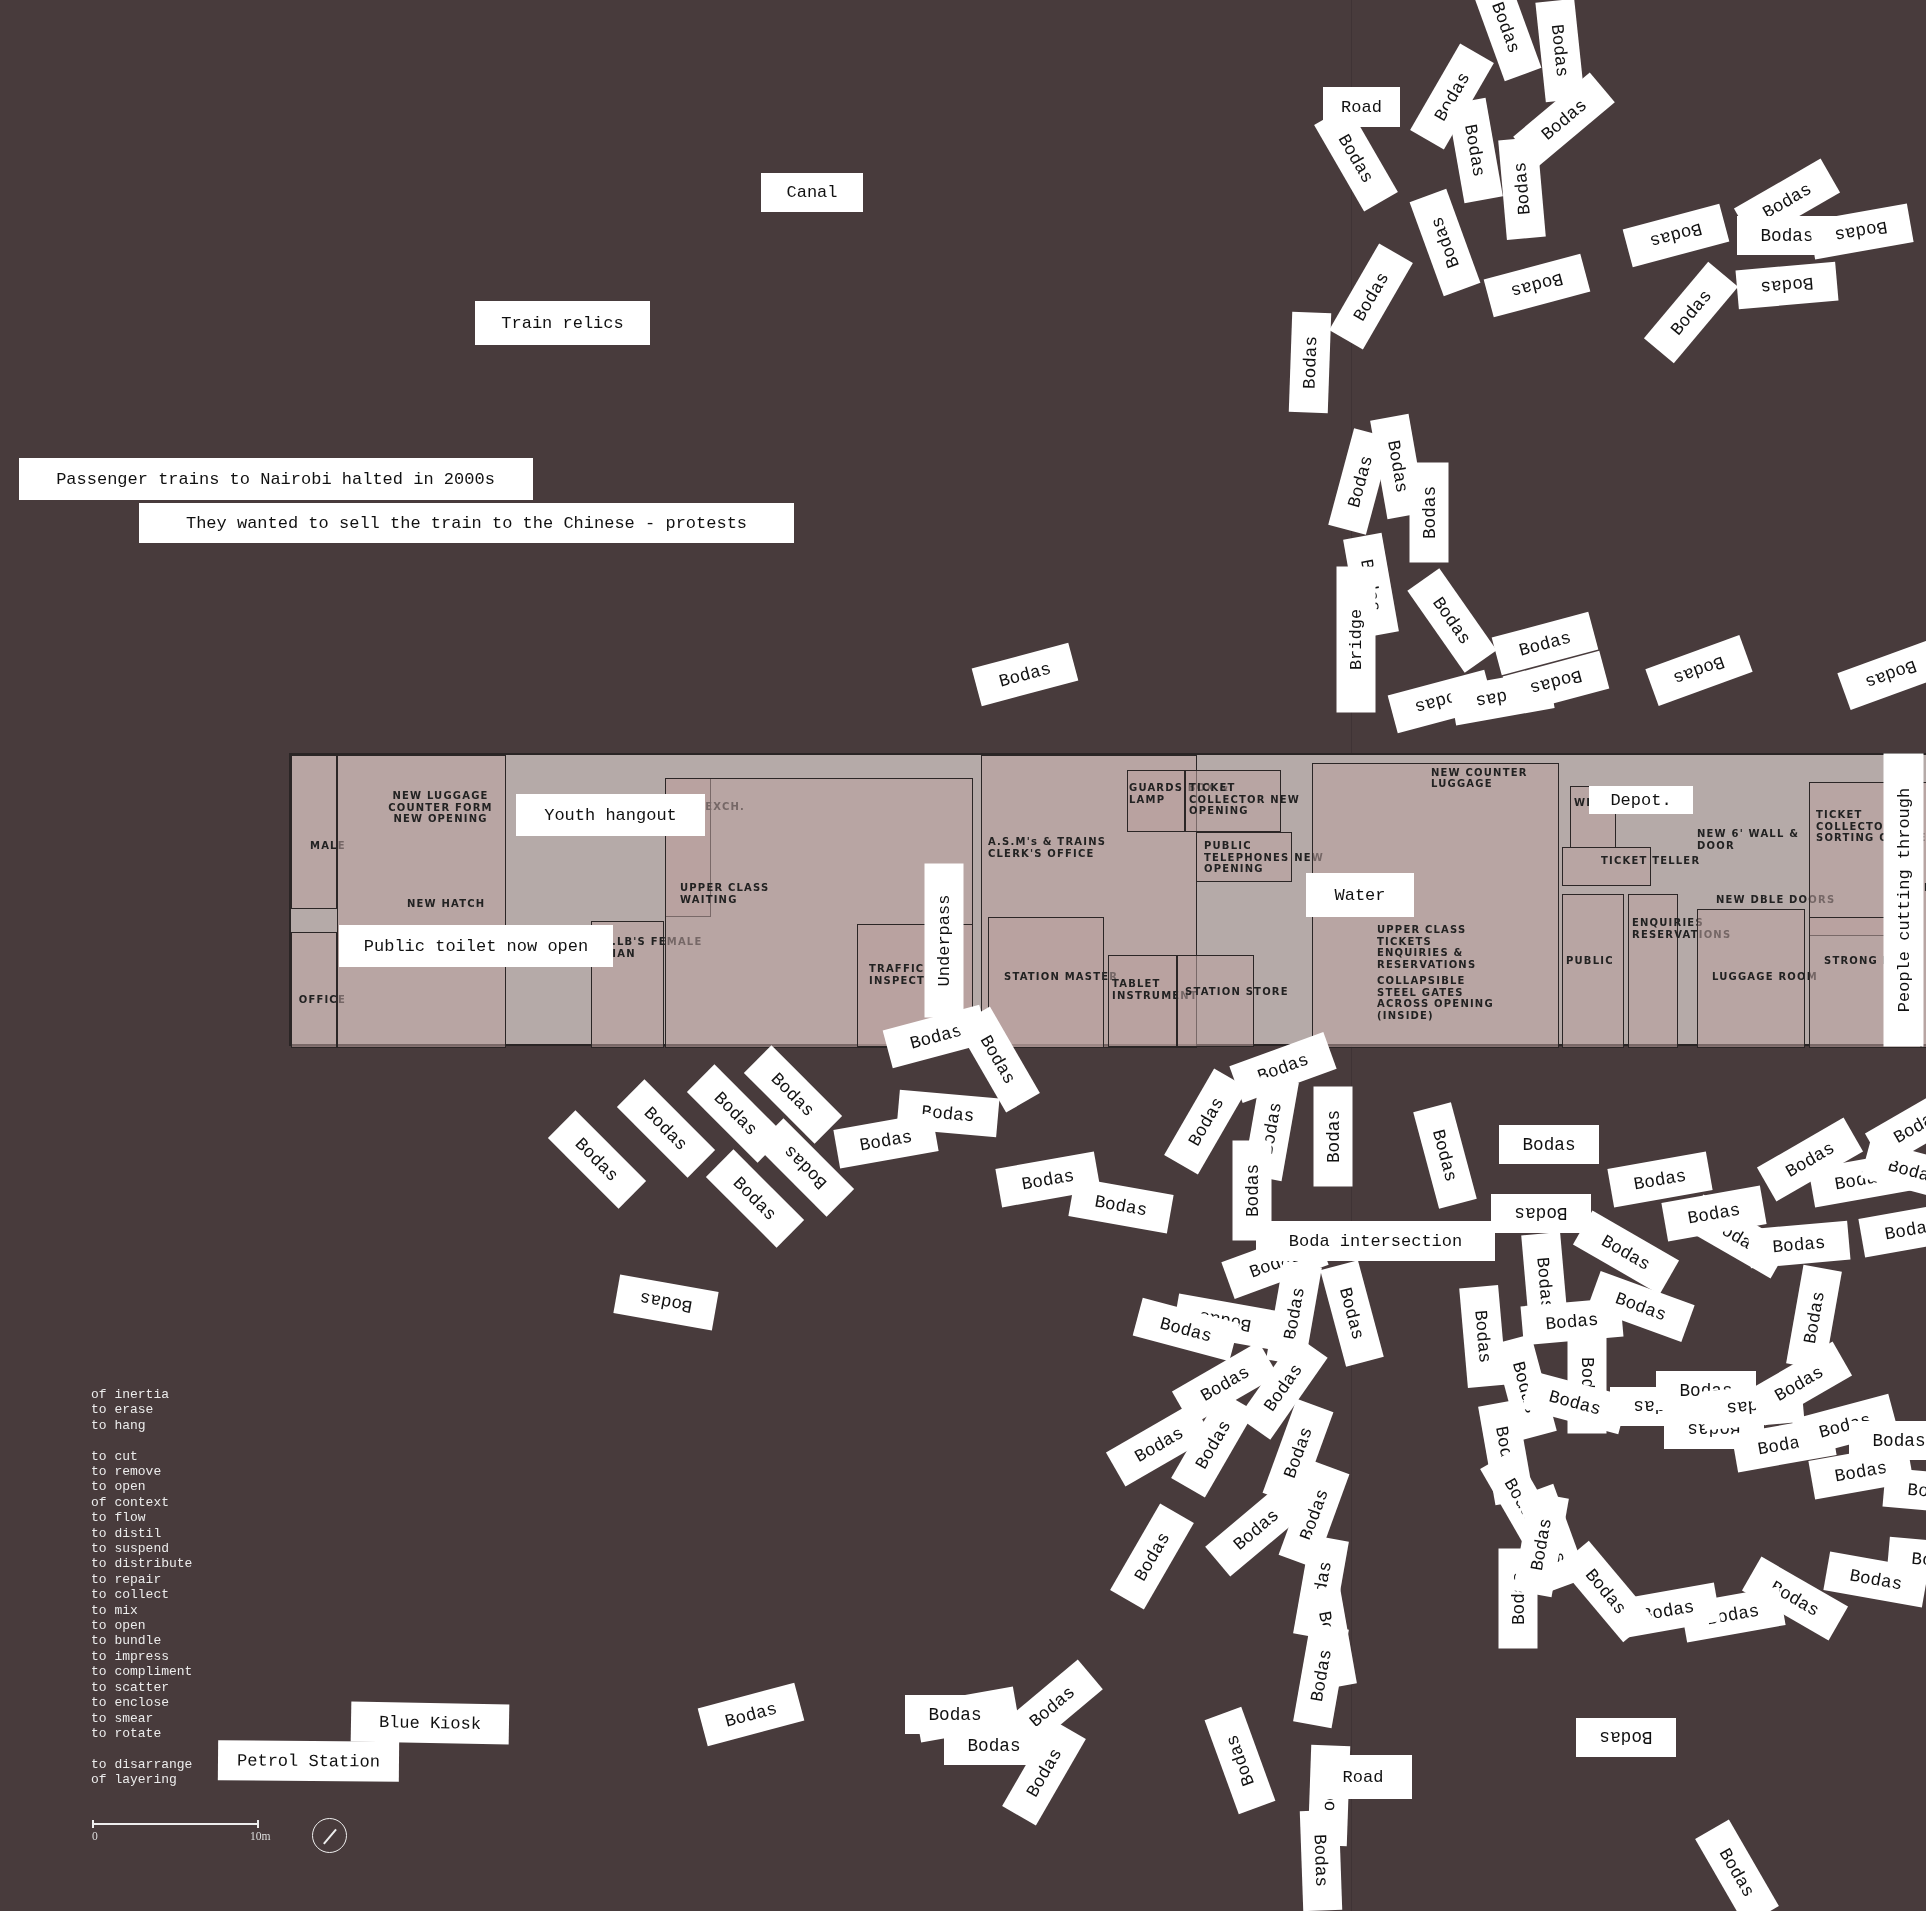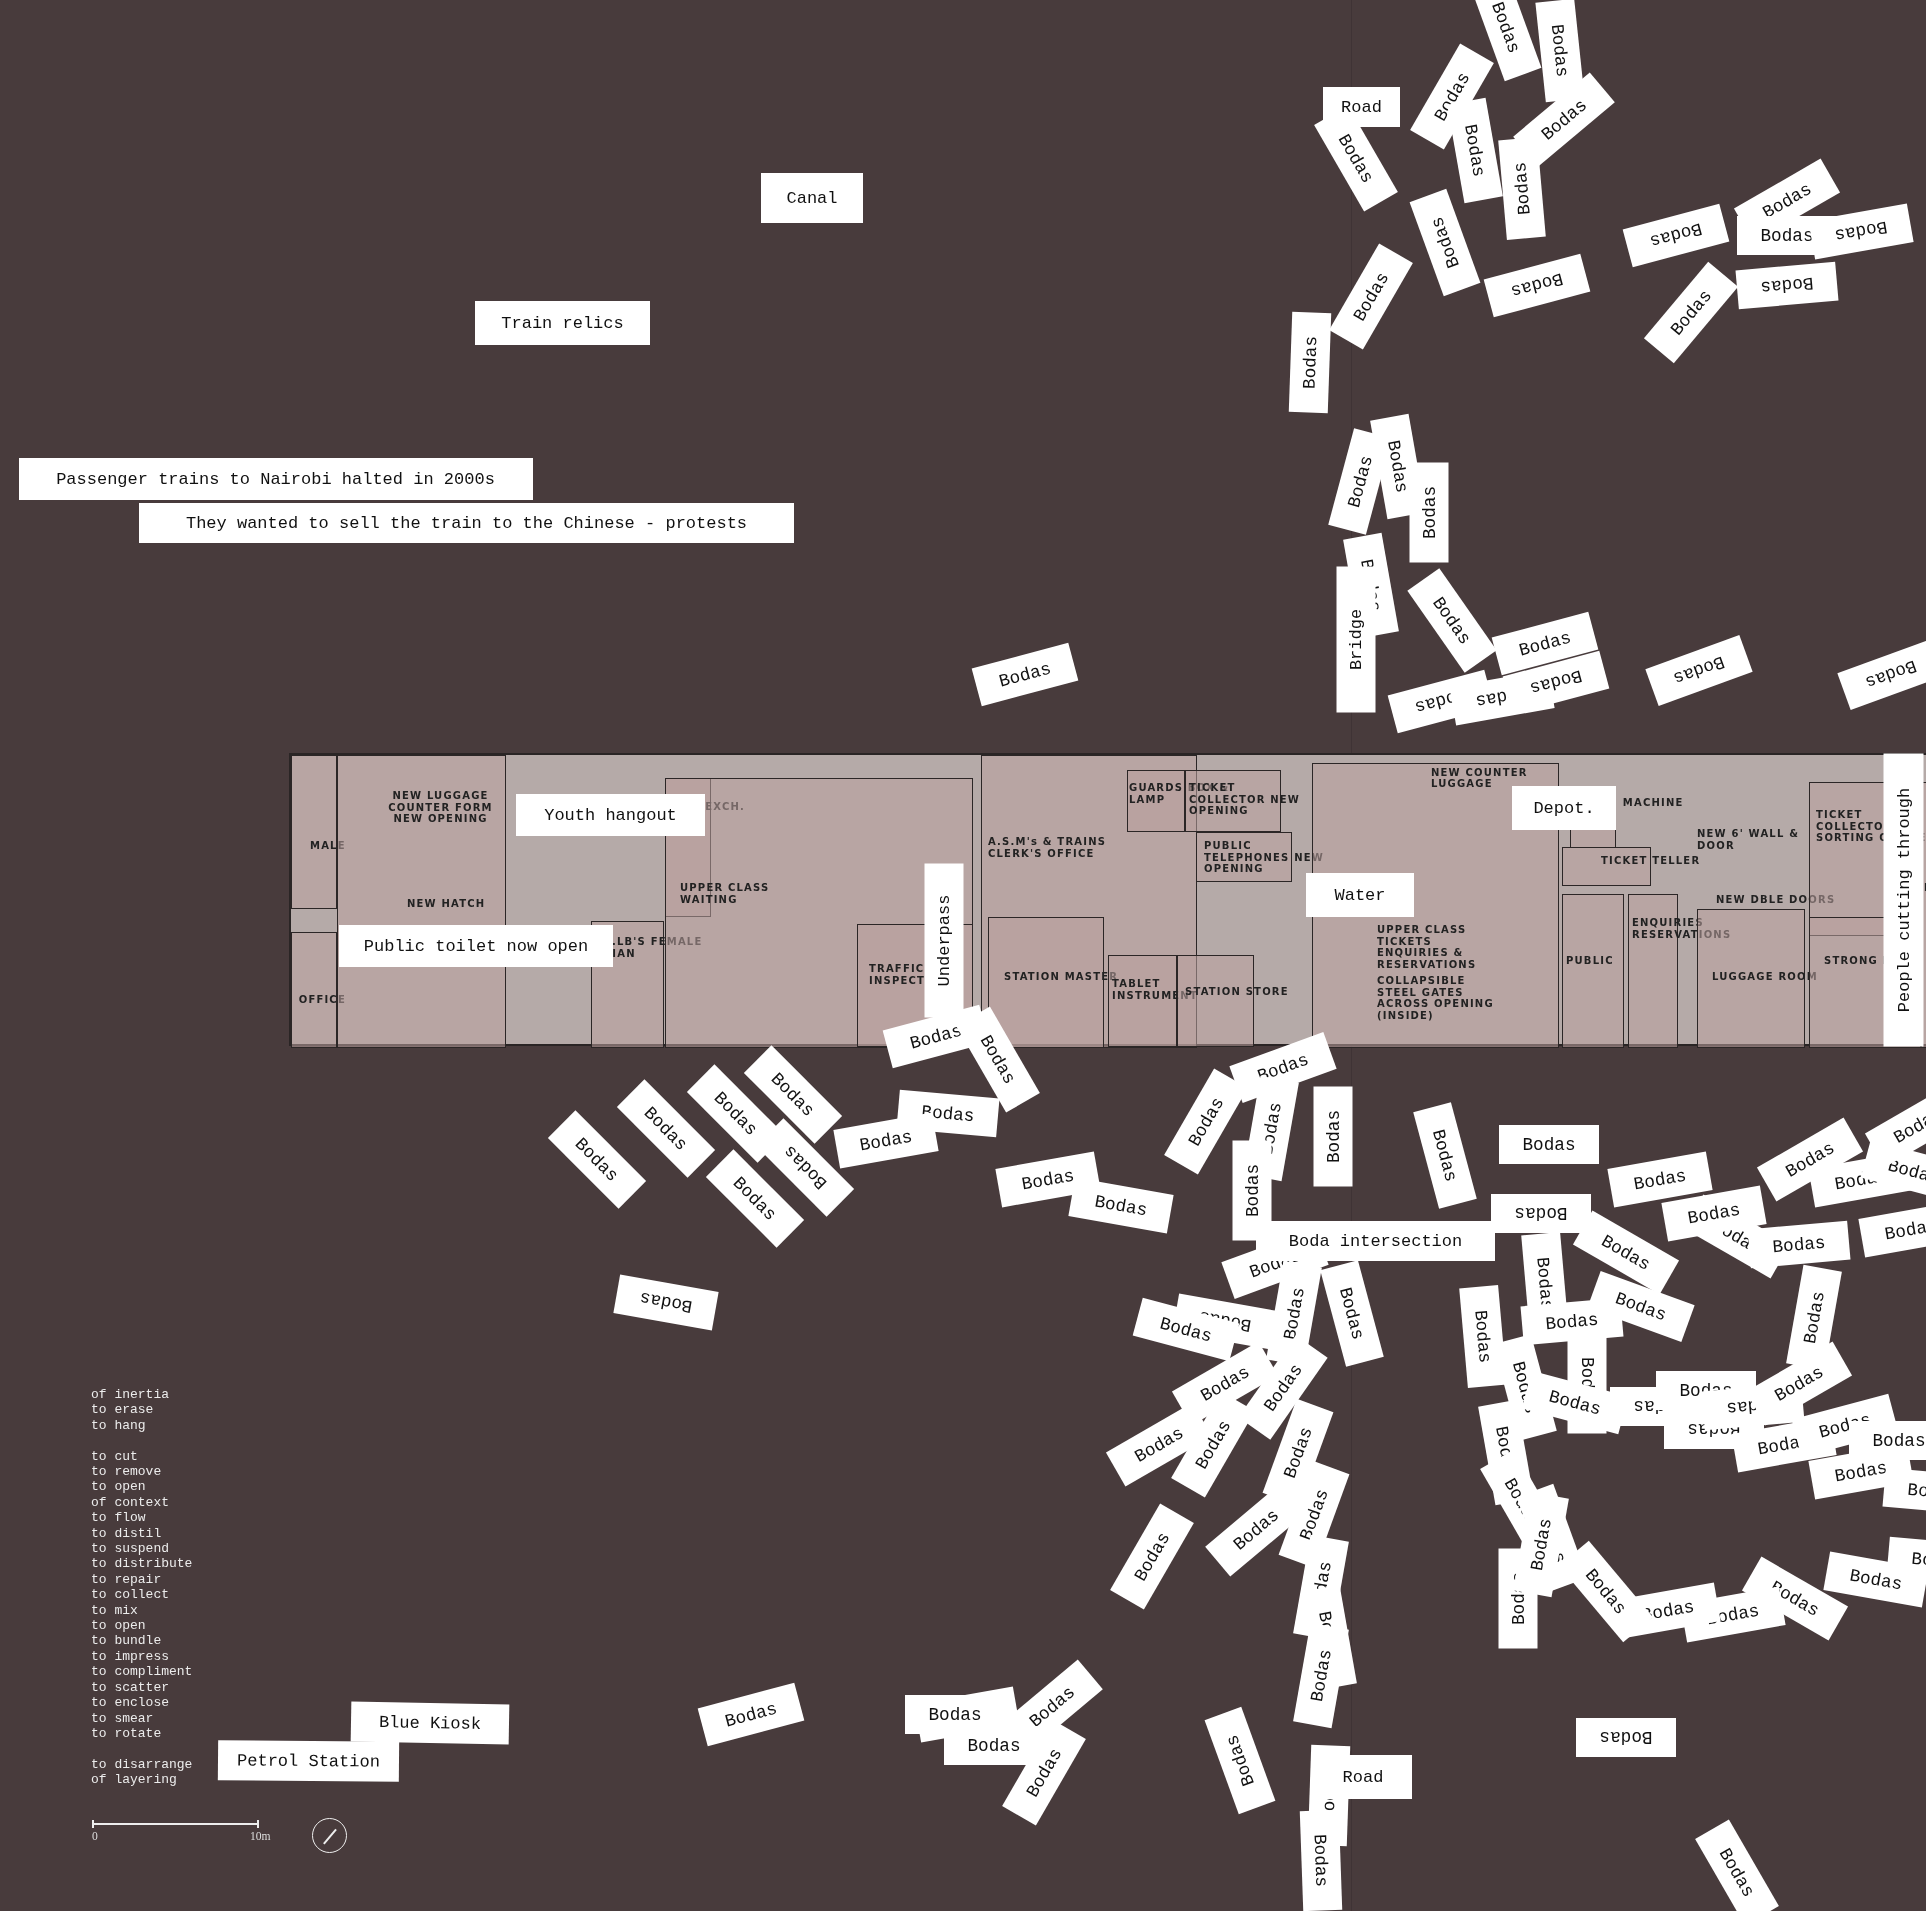"Canal" div.label { height: 50px -> 39px }
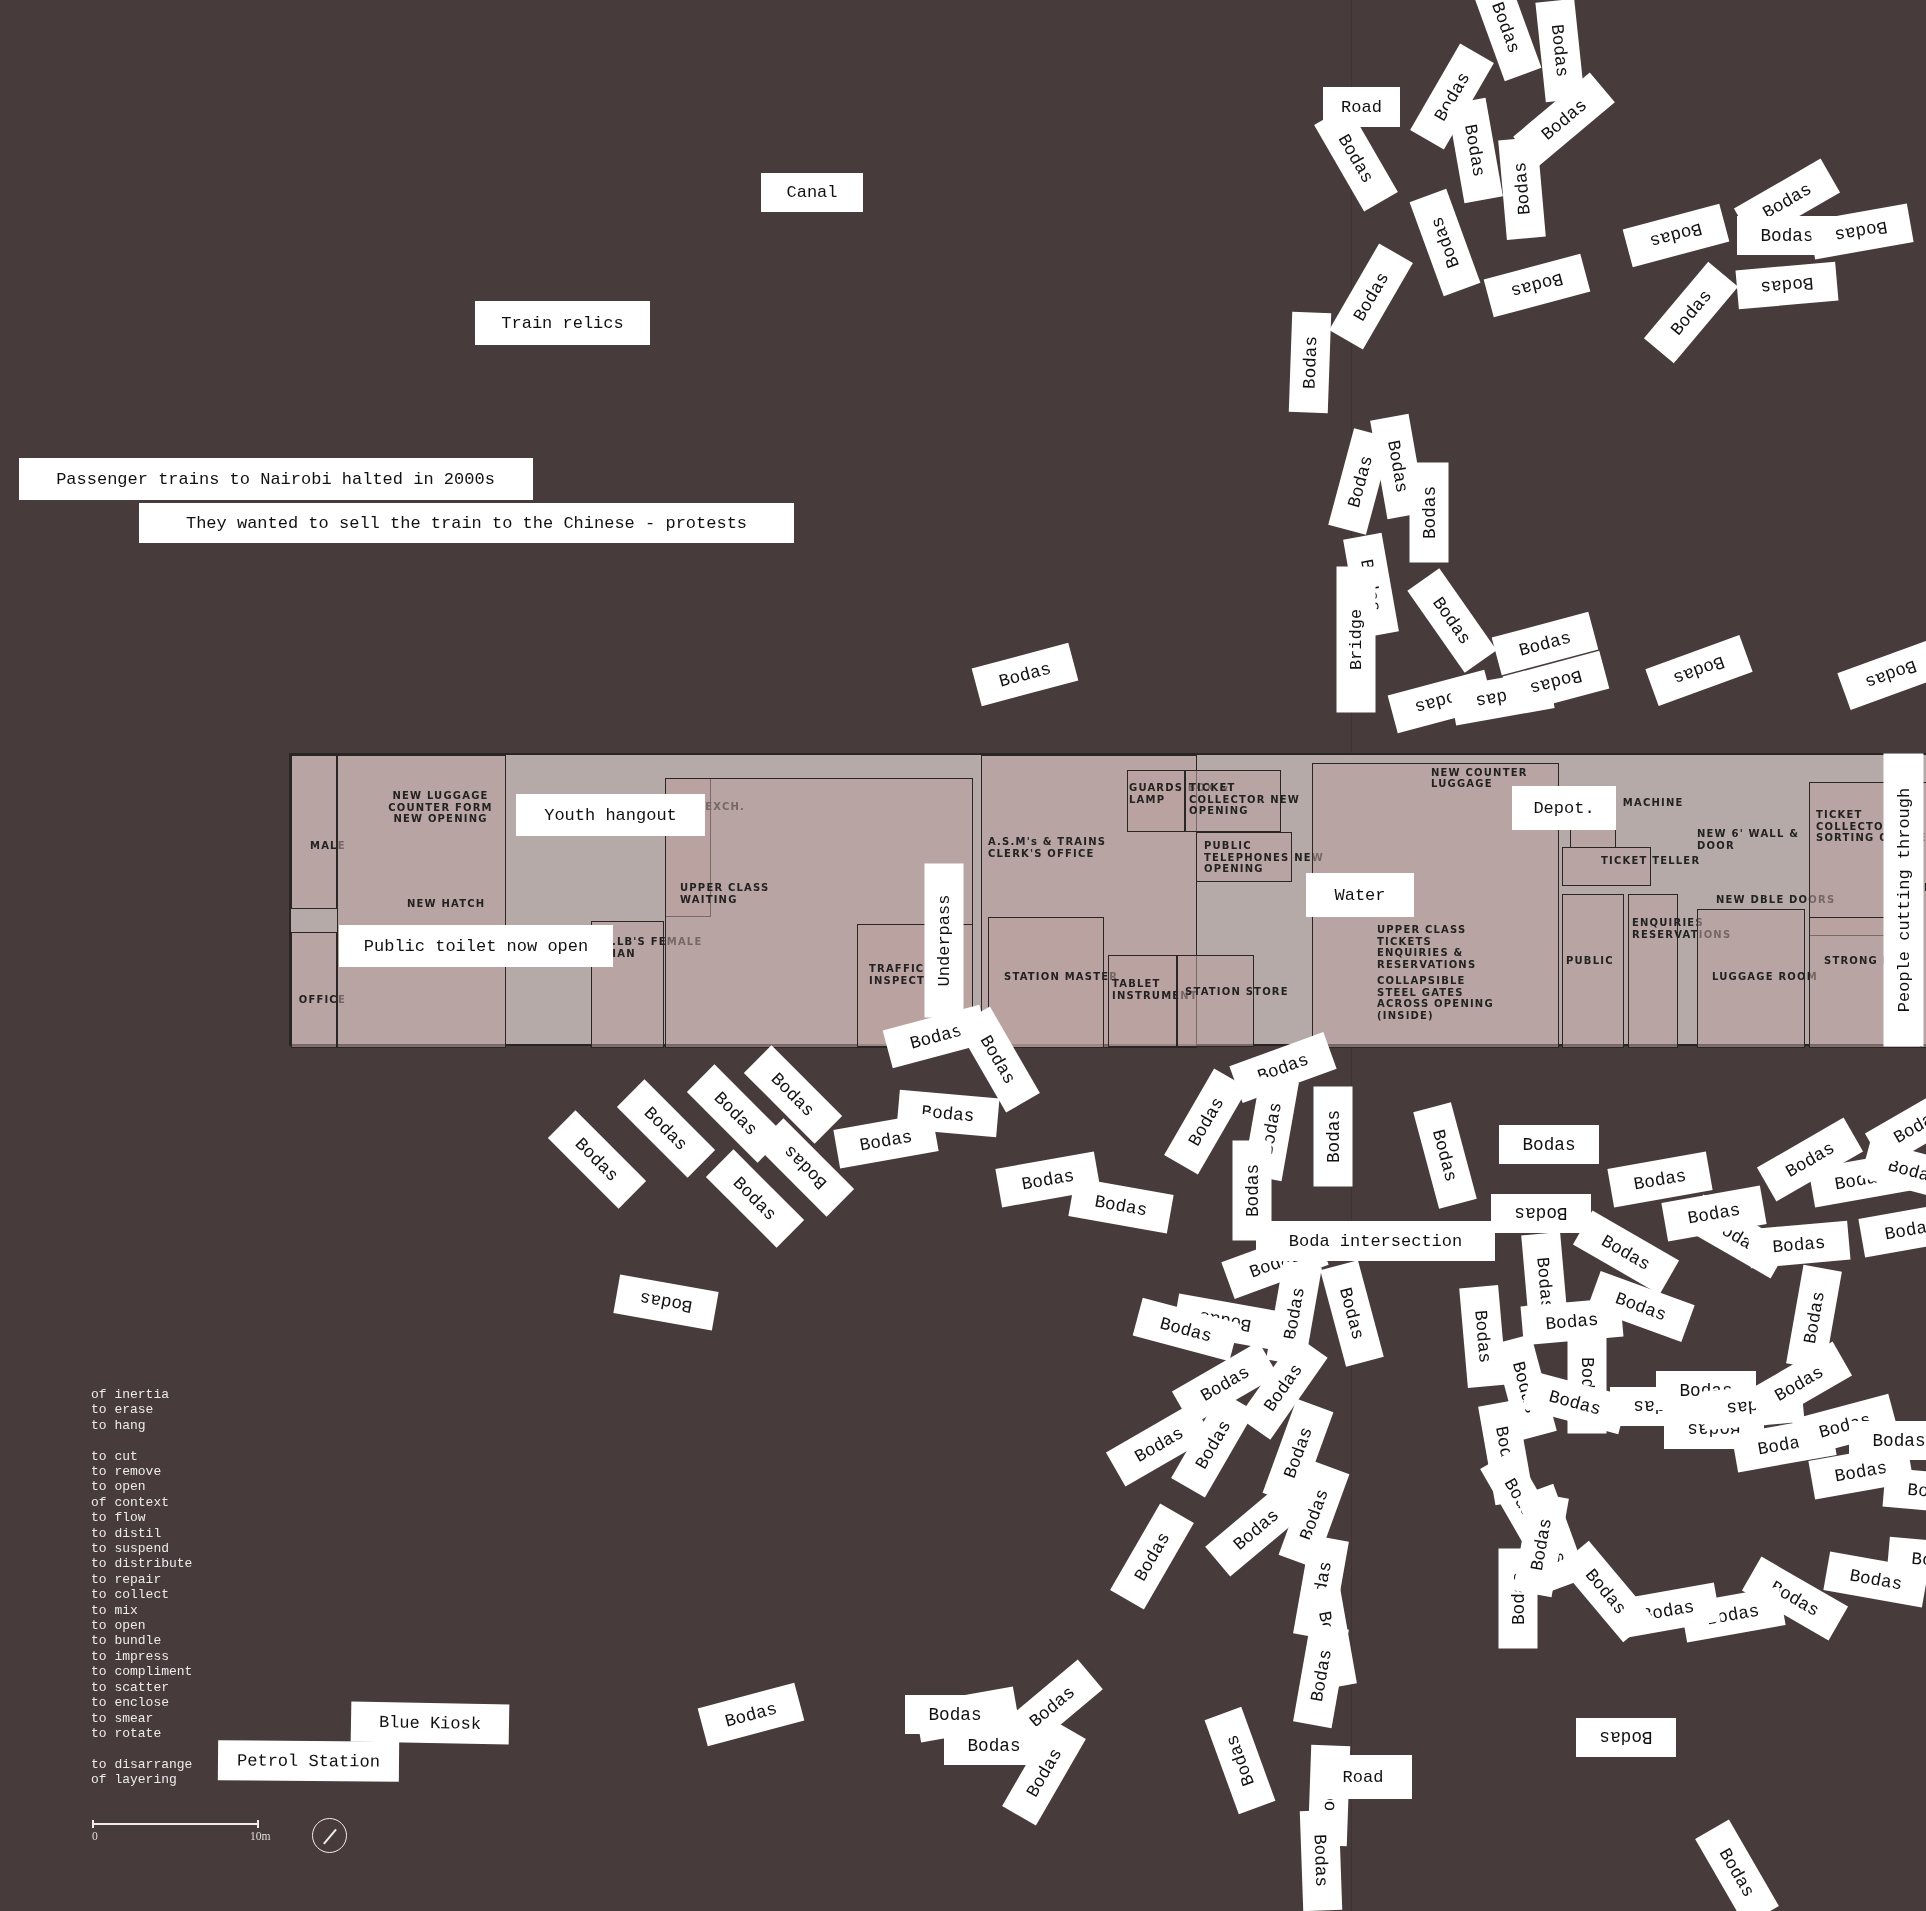"Depot." div.label { height: 44px -> 28px; left: 1512px -> 1589px }
